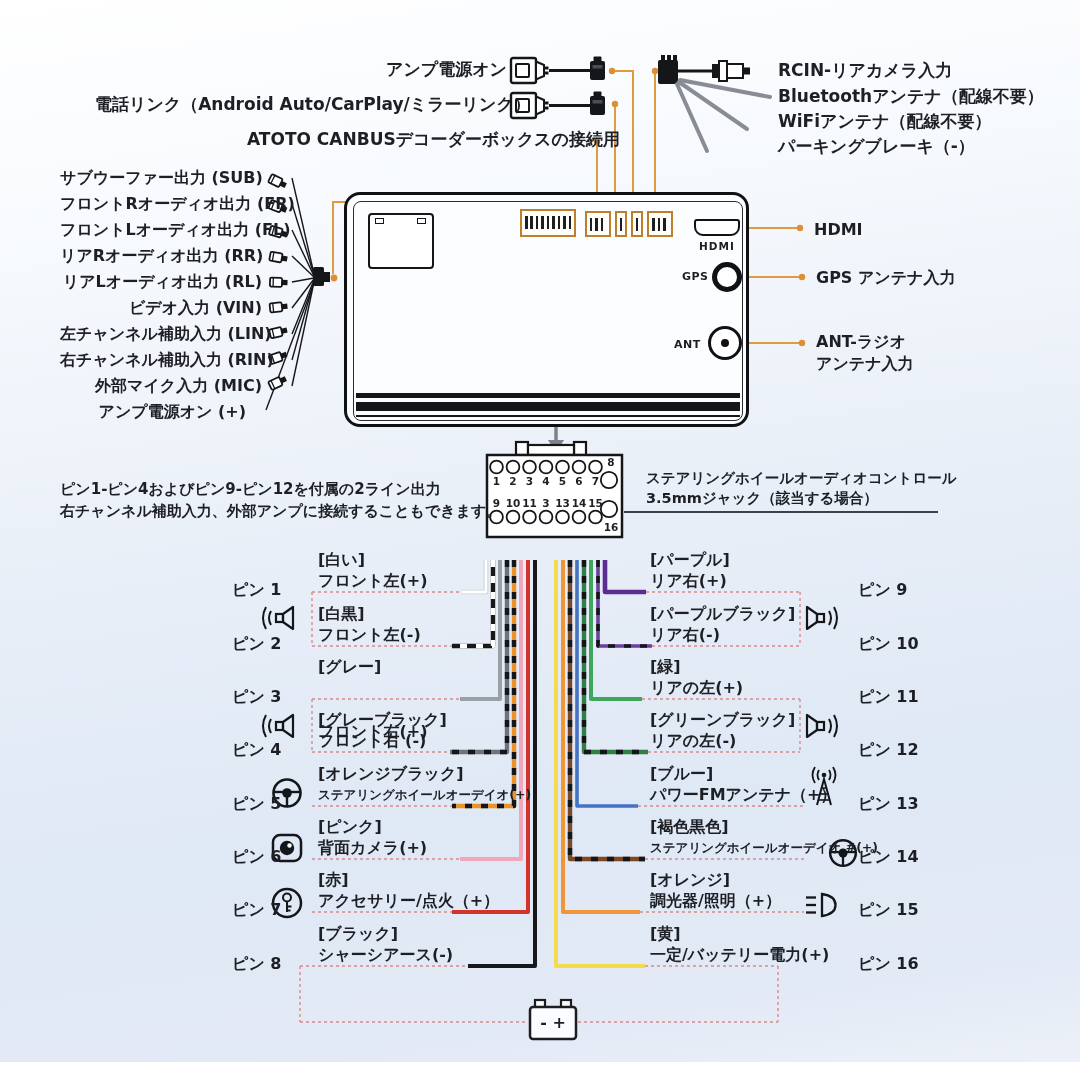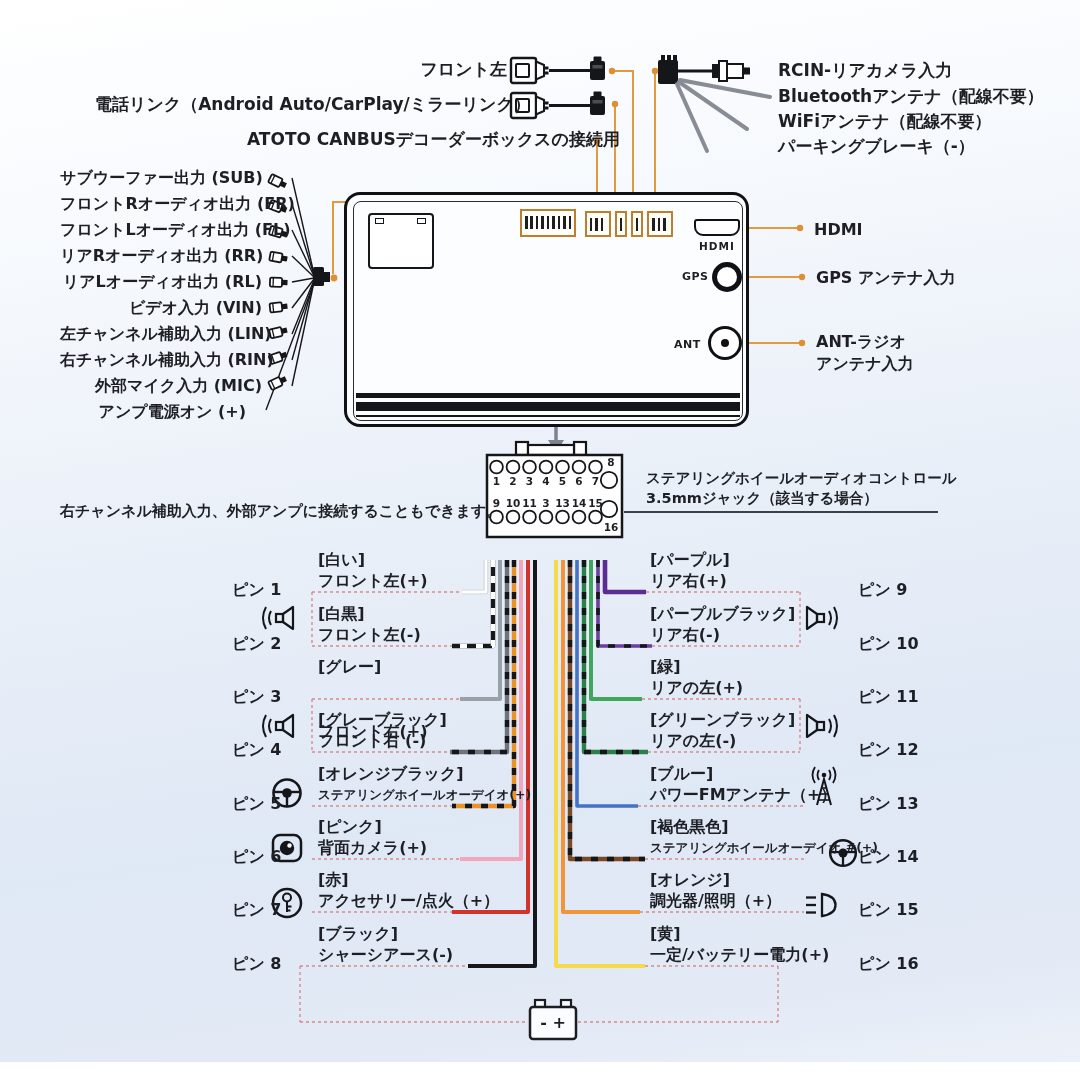"フロント左" div.t { text: フロント左 -> アンプ電源オン }
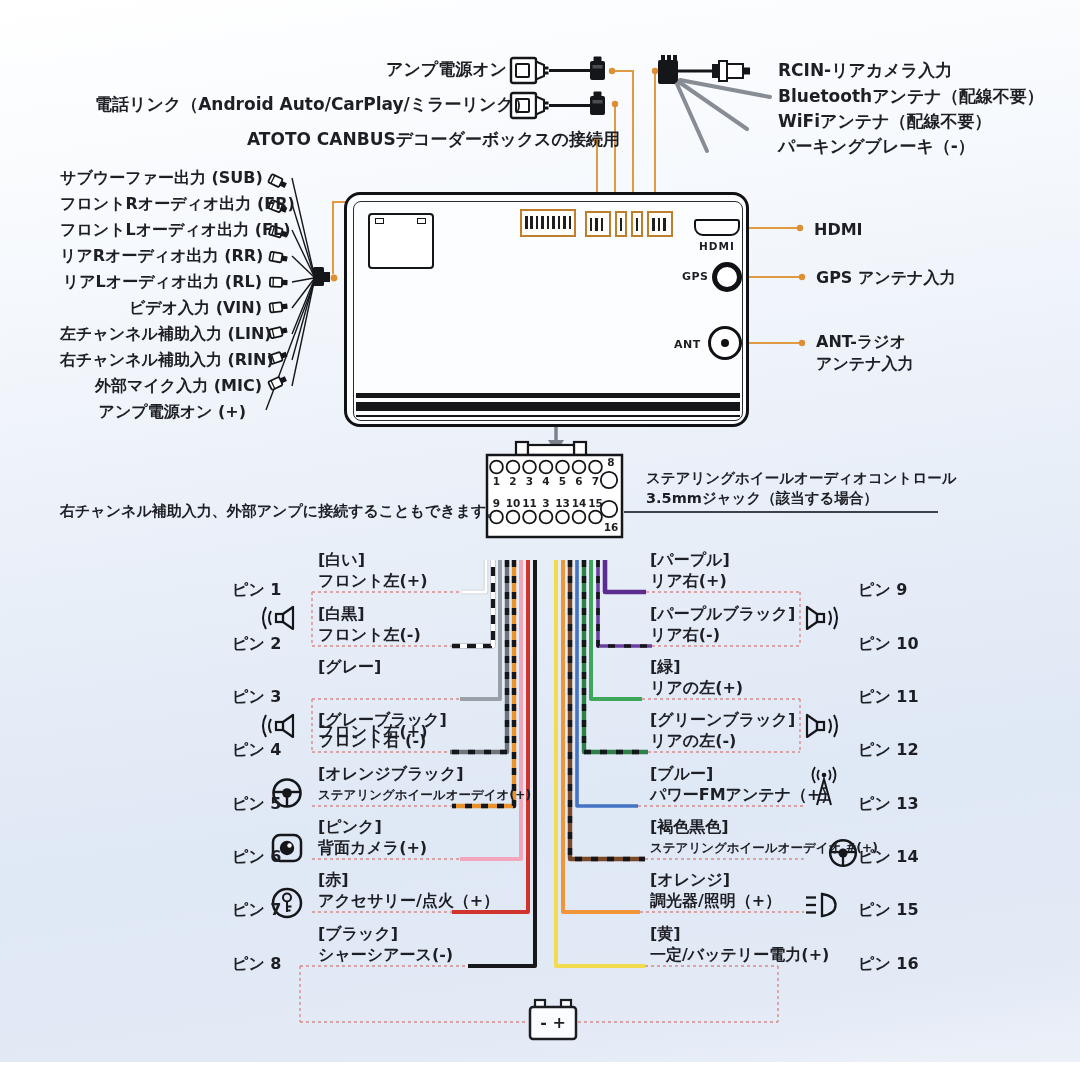"ピン1-ピン4およびピン9-ピン12を付属の2ライン出力" div.t { html: none -> <div>ピン1-ピン4およびピン9-ピン12を付属の2ライン出力</div> }
